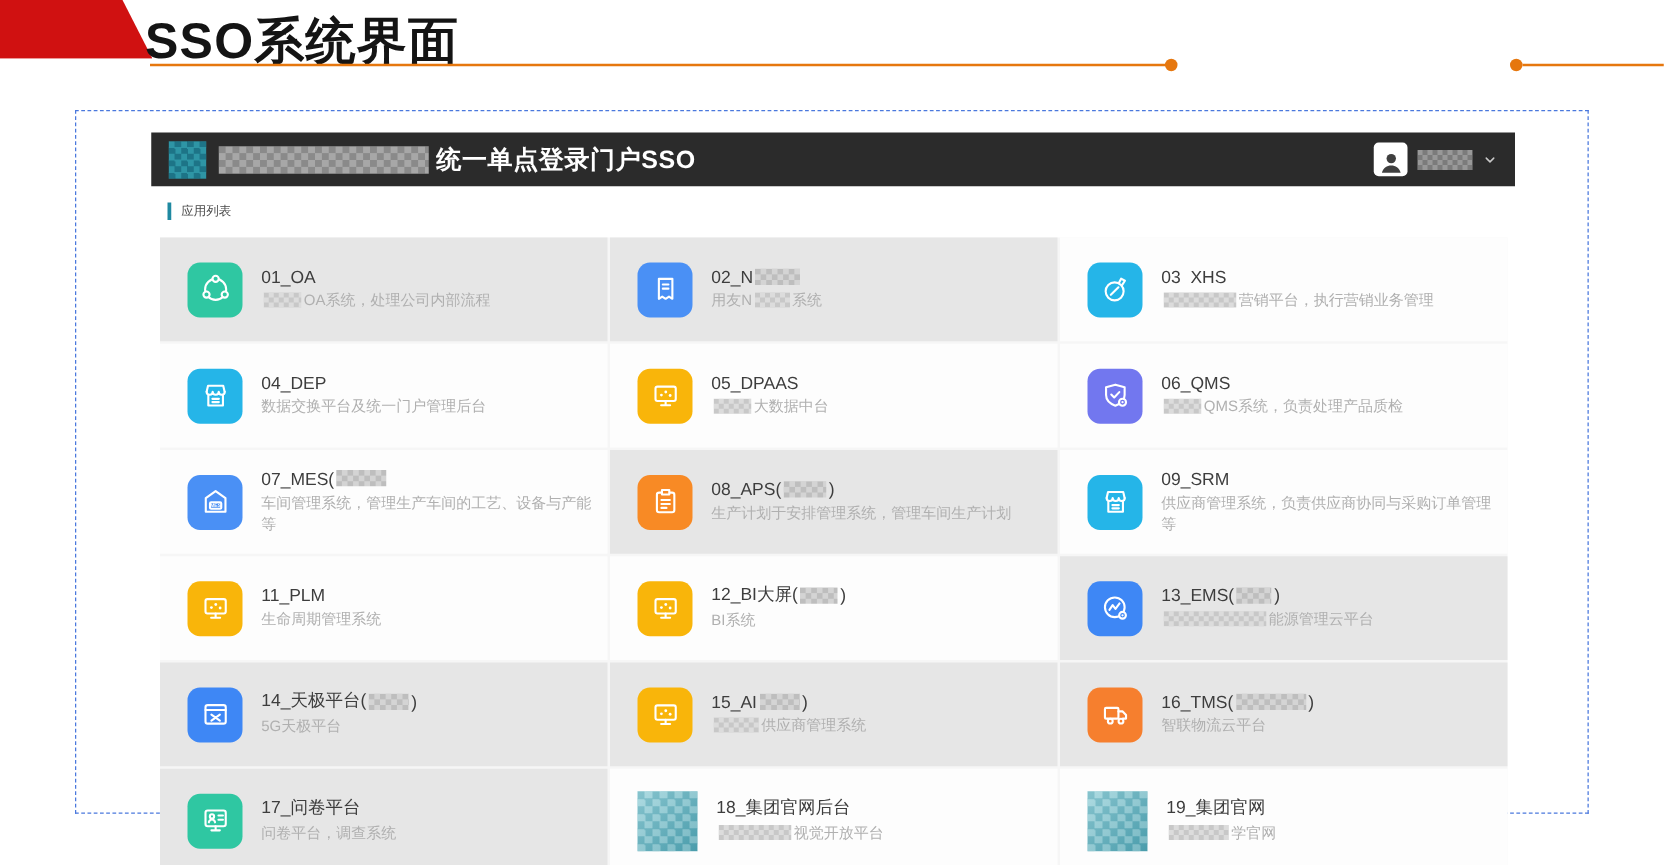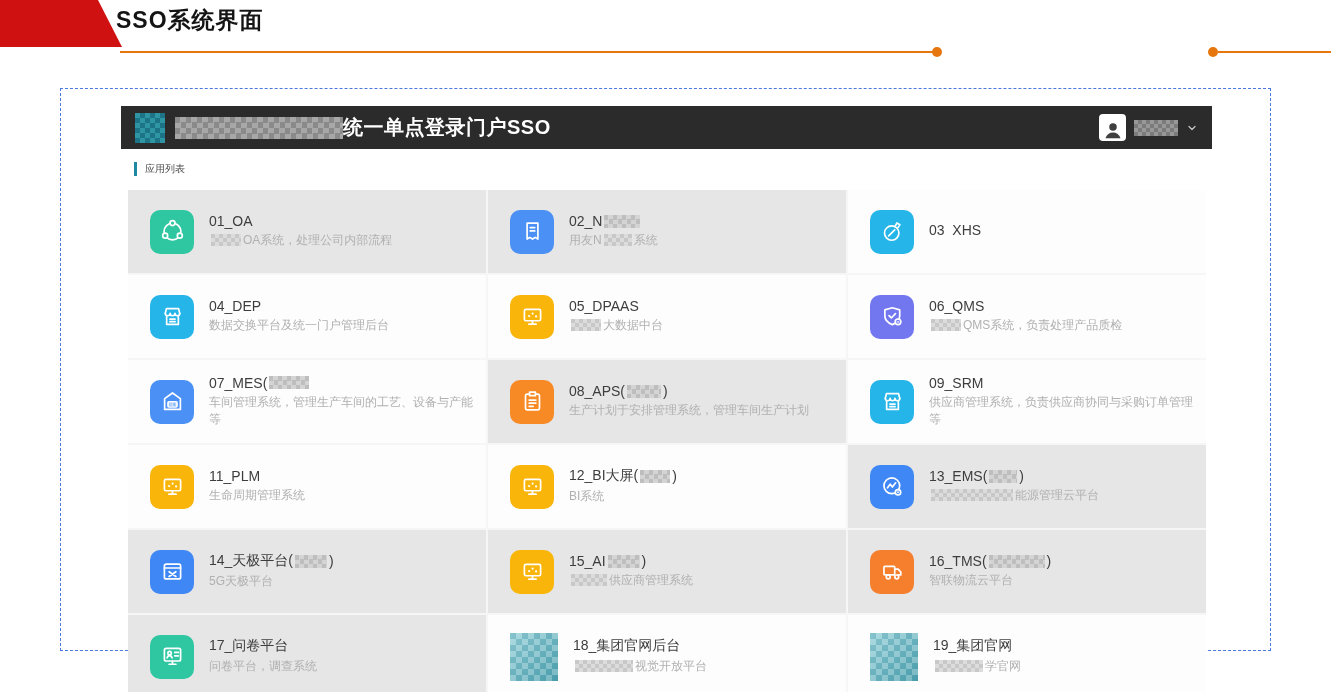"SSO系统界面" .banner-title { font-size: 23px -> 40px }
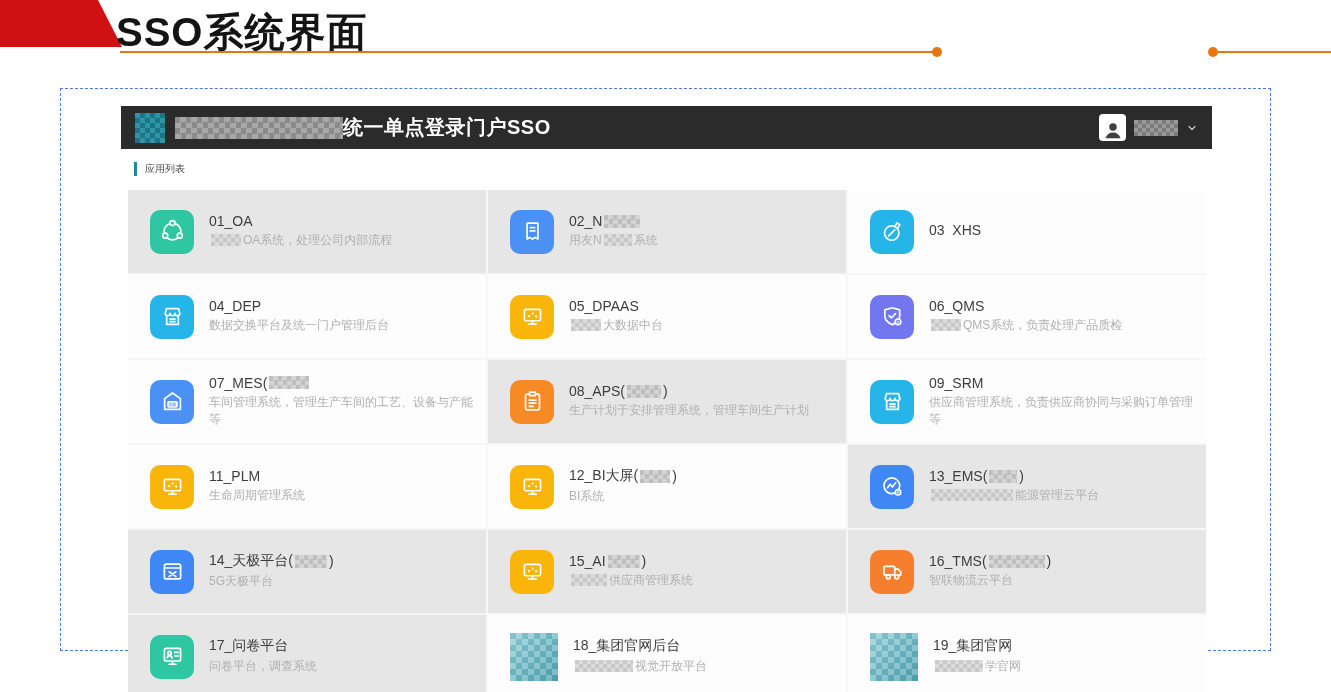"统一单点登录门户SSO" .header-title { margin-left: 0 -> 6px }
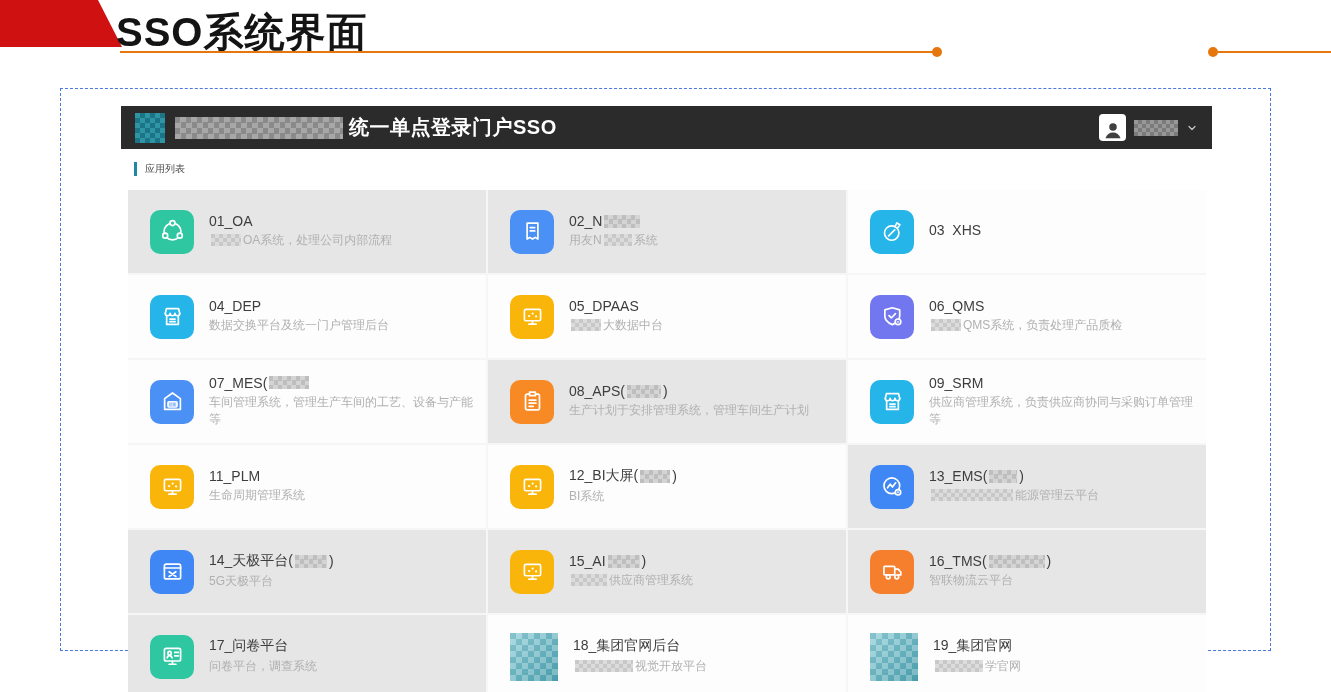"营销平台，执行营销业务管理" div.tile-desc { html: none -> <div><span></span><span>营销平台，执行营销业务管理</span></div> }
